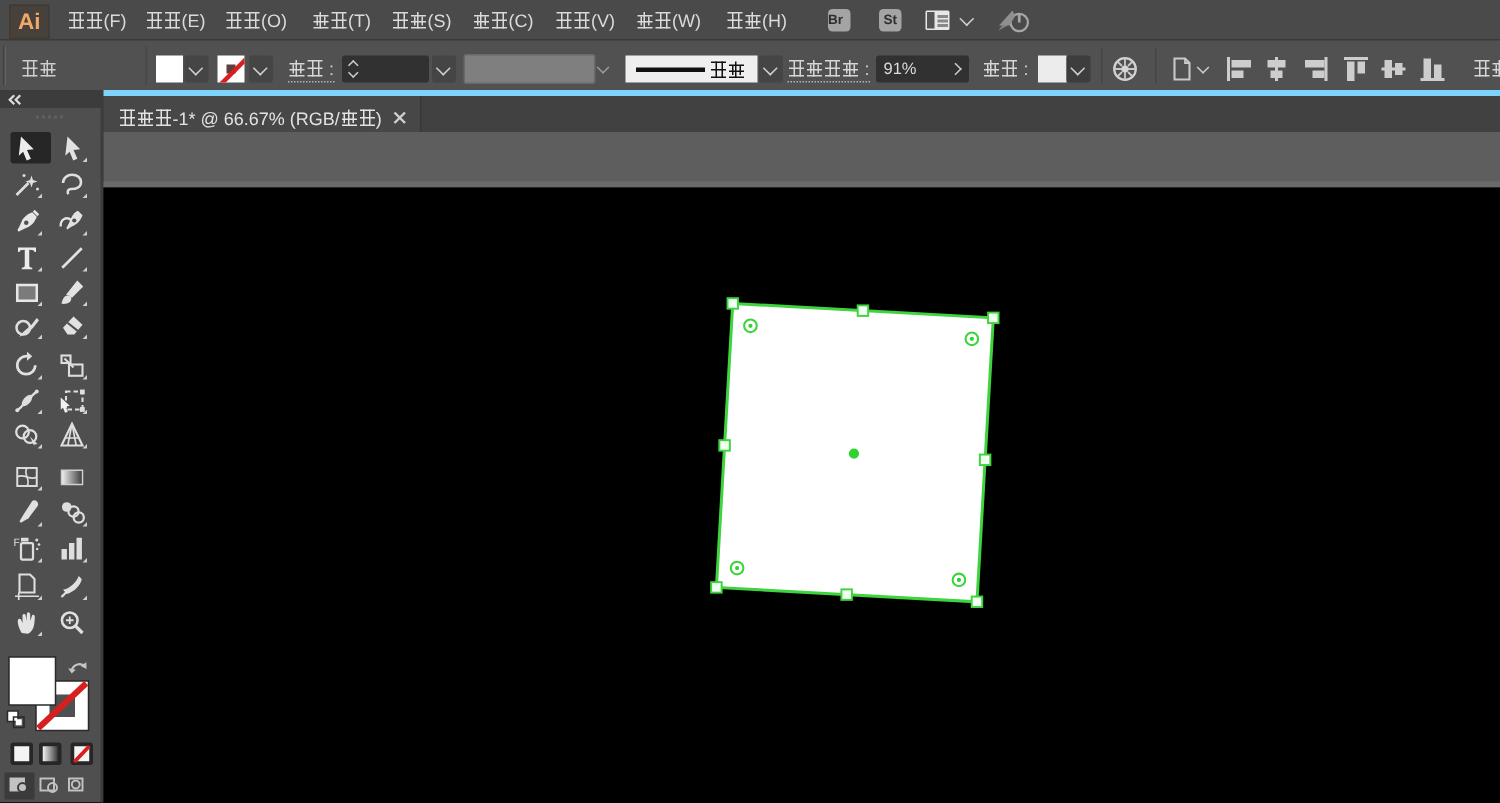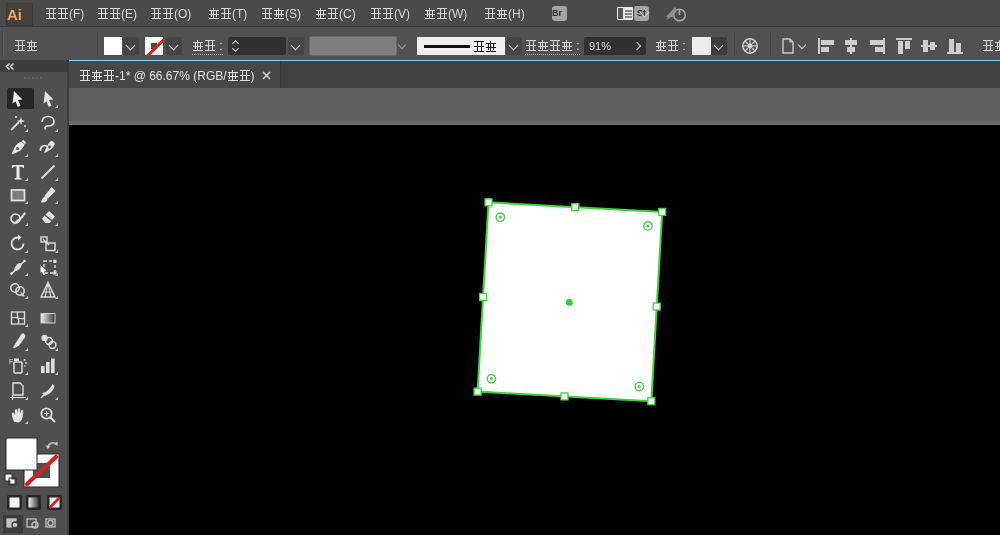"Ai" #ailogo { text-align: left -> center }
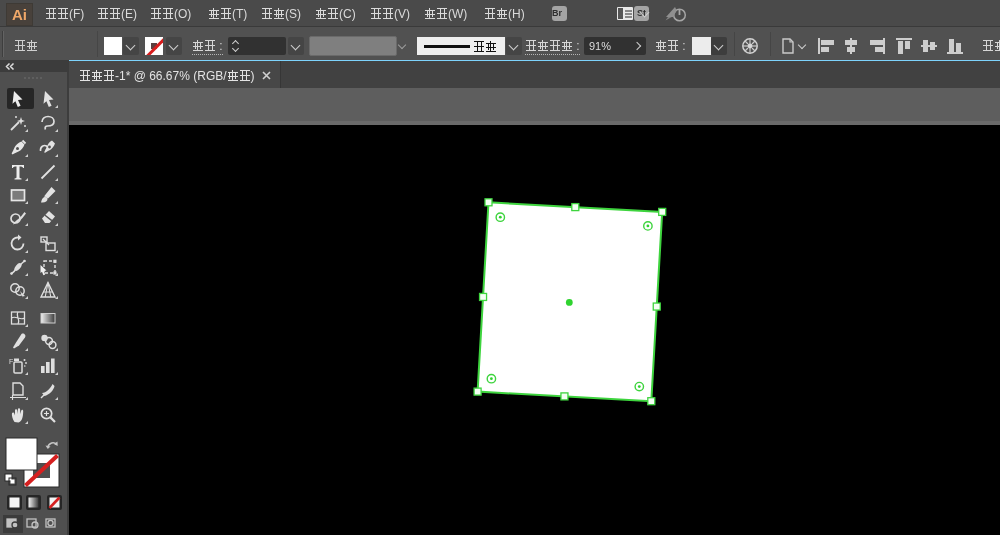"St" div.abs { margin-left: 48px -> none }
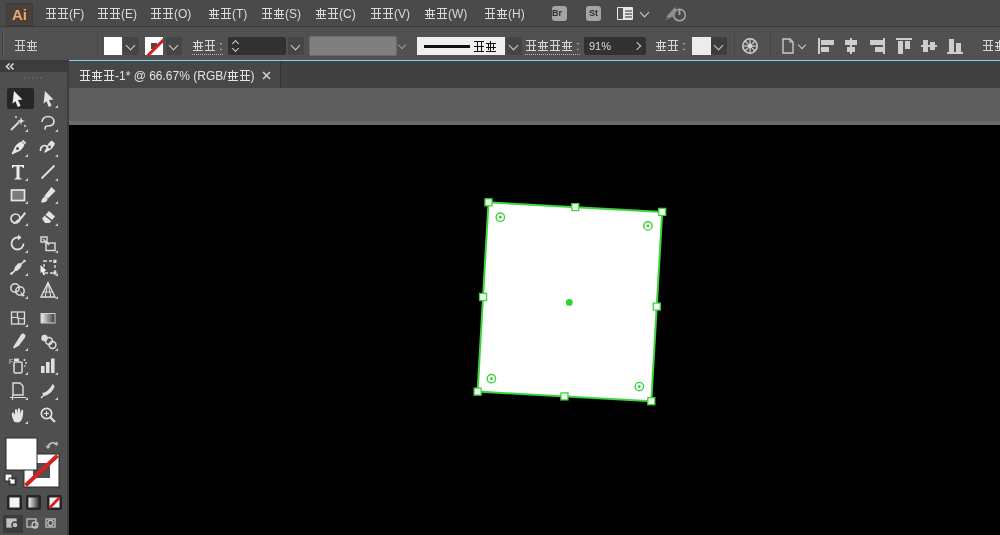"-1* @ 66.67% (RGB/ )" #tabstrip { border-top: 1px solid #7dd3fc -> 4px solid #7dd3fc }
